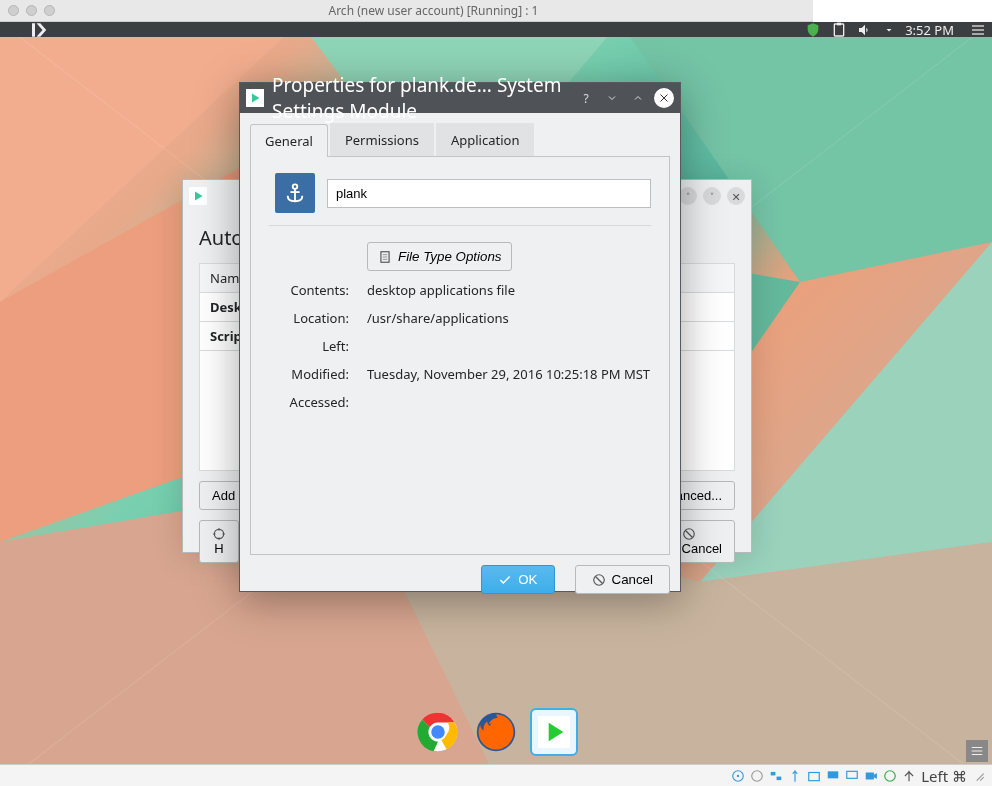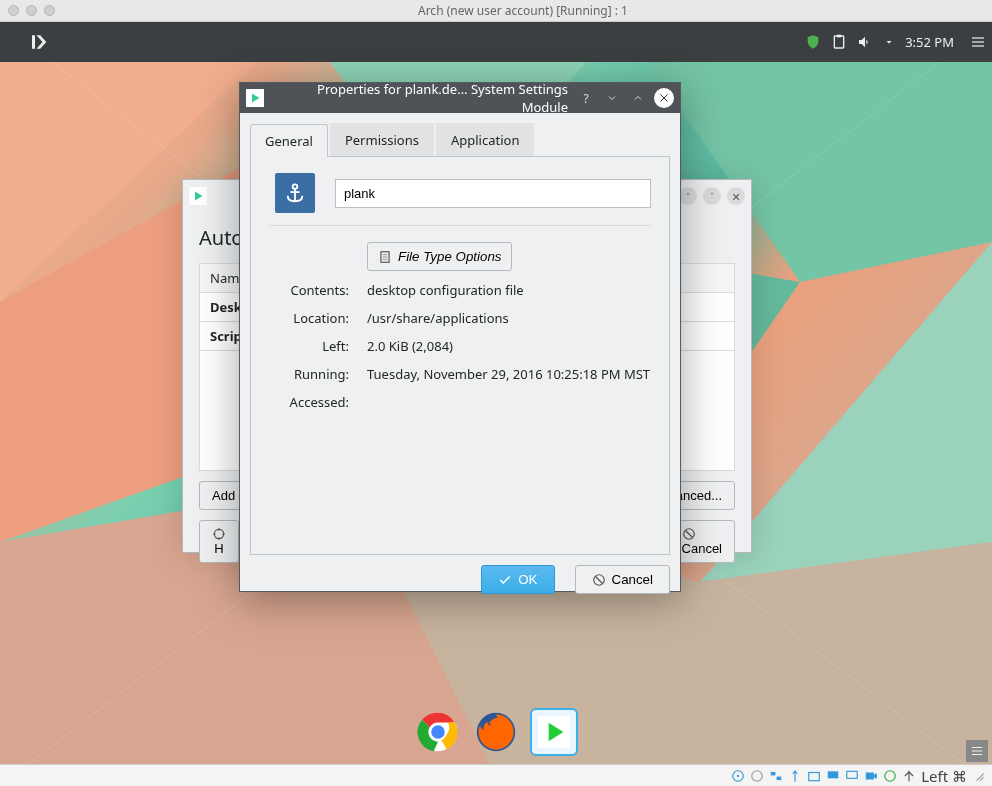"Arch (new user account) [Running]" .mac-chrome { width: 992px -> 813px }
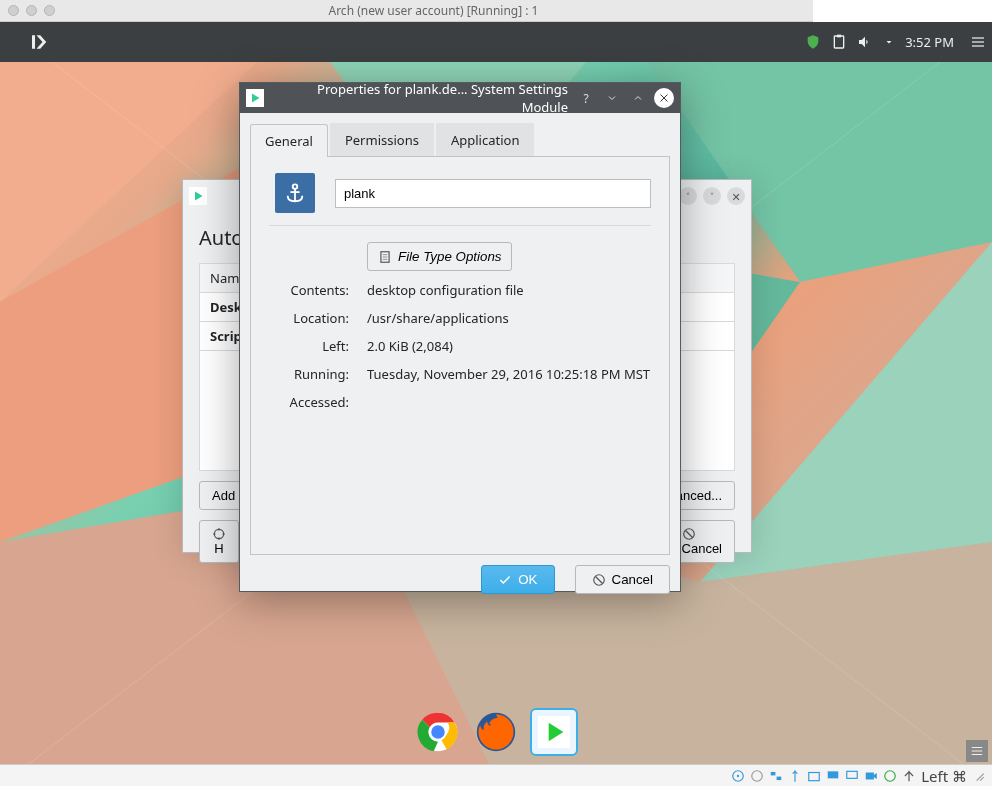"3:52 PM" .panel { height: 40px -> 15px }
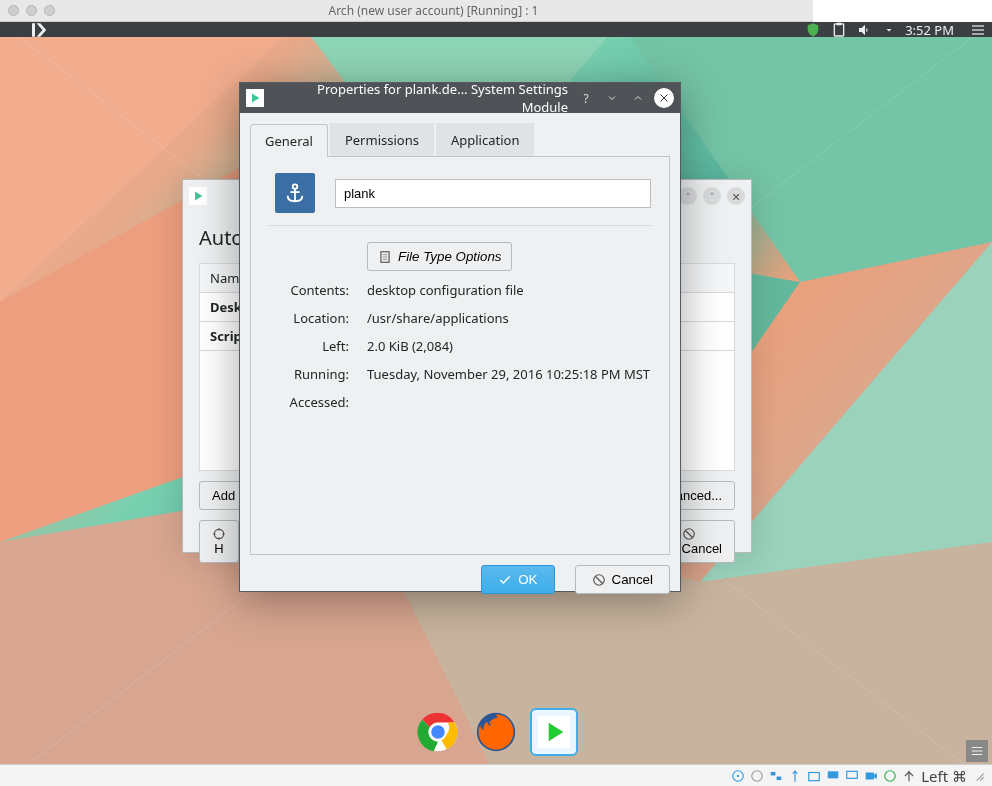"Properties for plank.de... System" .propwin .titlebar .ttl { font-size: 13px -> 19px; text-align: right -> none }
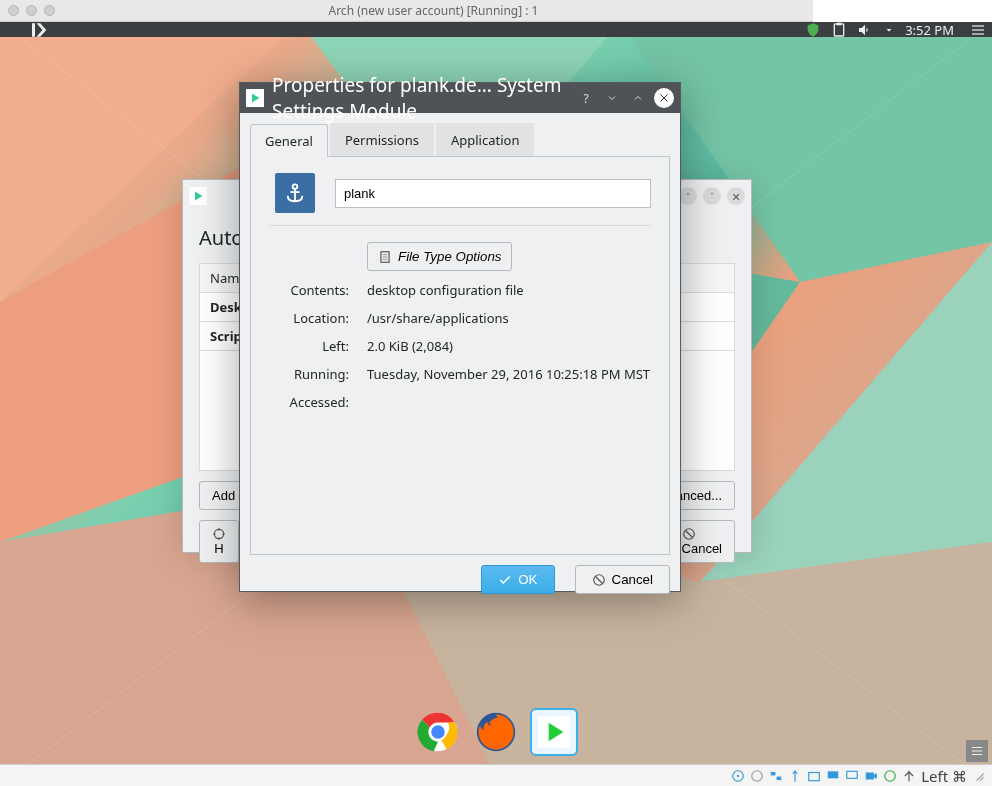"plank" .row1 { gap: 20px -> 12px }
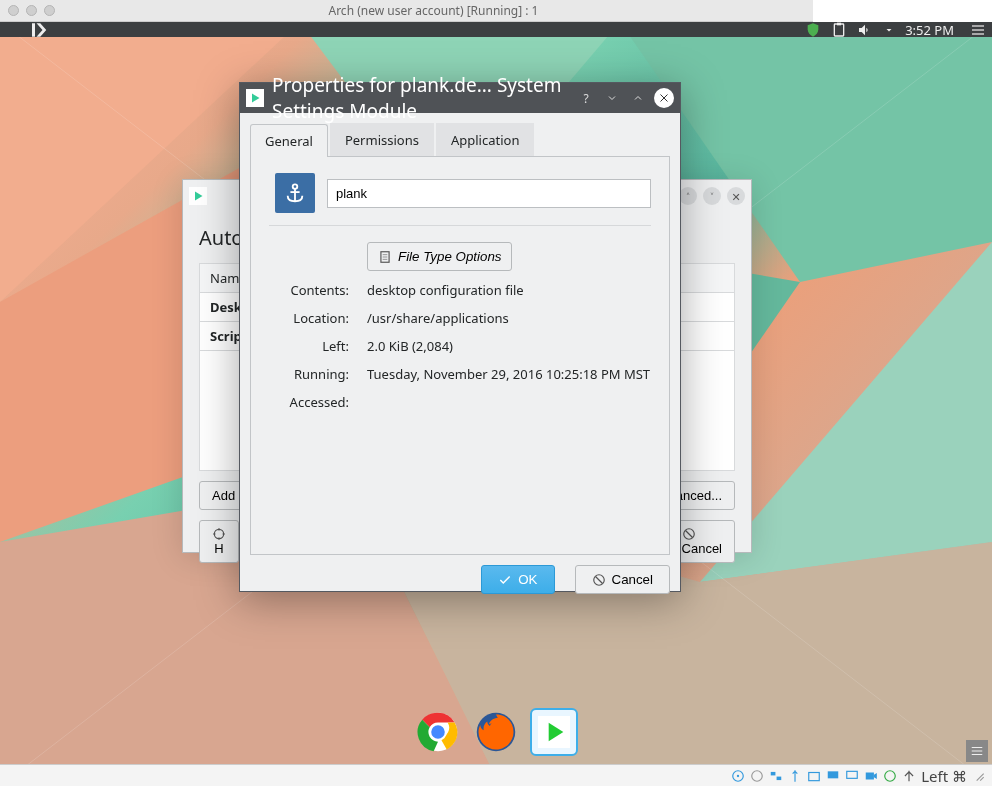"desktop configuration file" div.val { text: configuration -> applications }
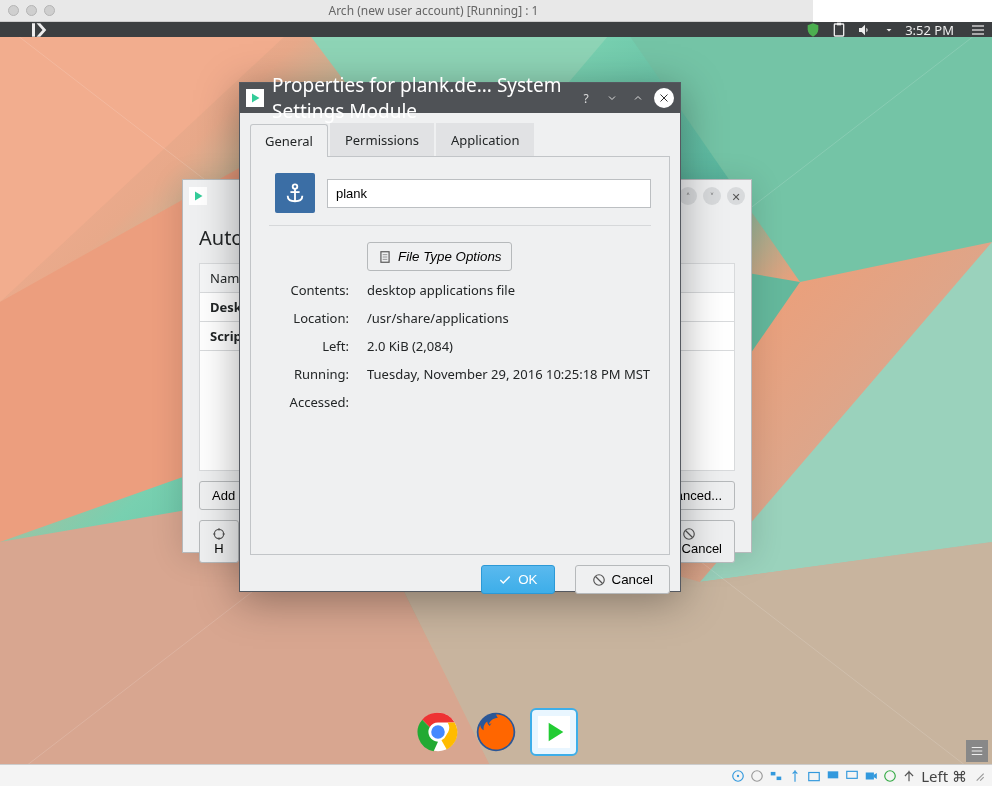"2.0 KiB (2,084)" div.val { html: <div>2.0 KiB (2,084)</div> -> none }
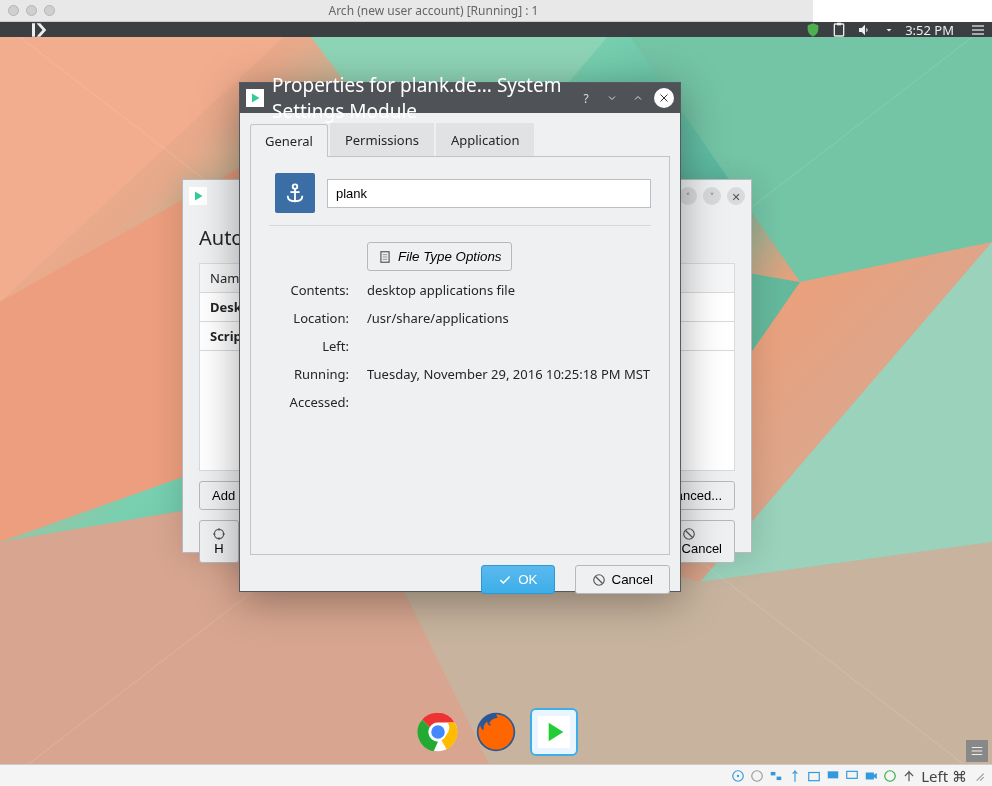"Running:" div.lbl { text: Running -> Modified }
